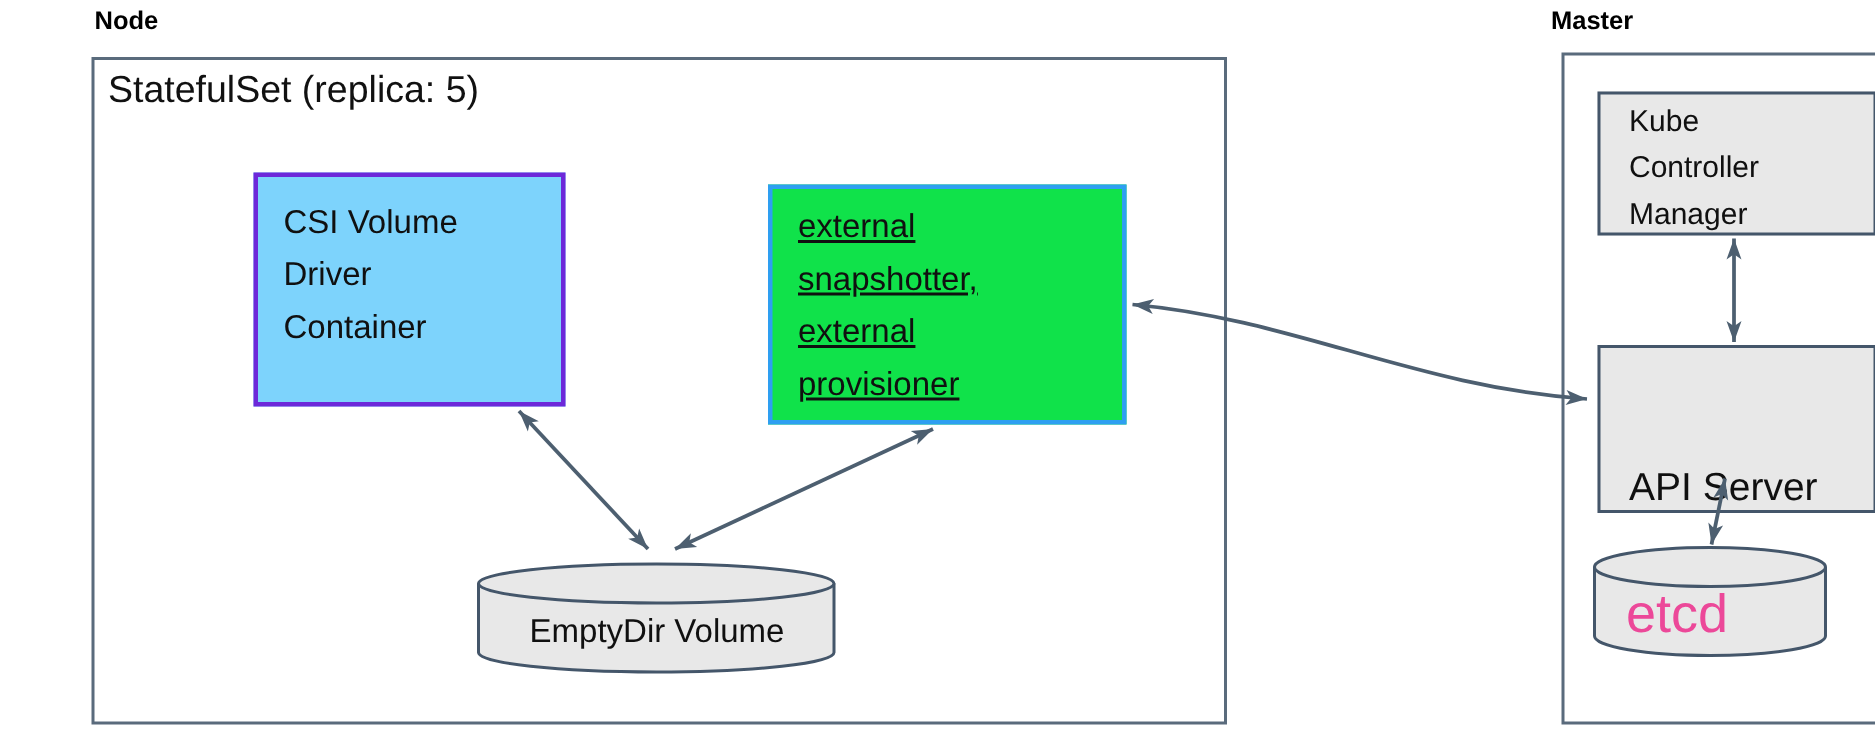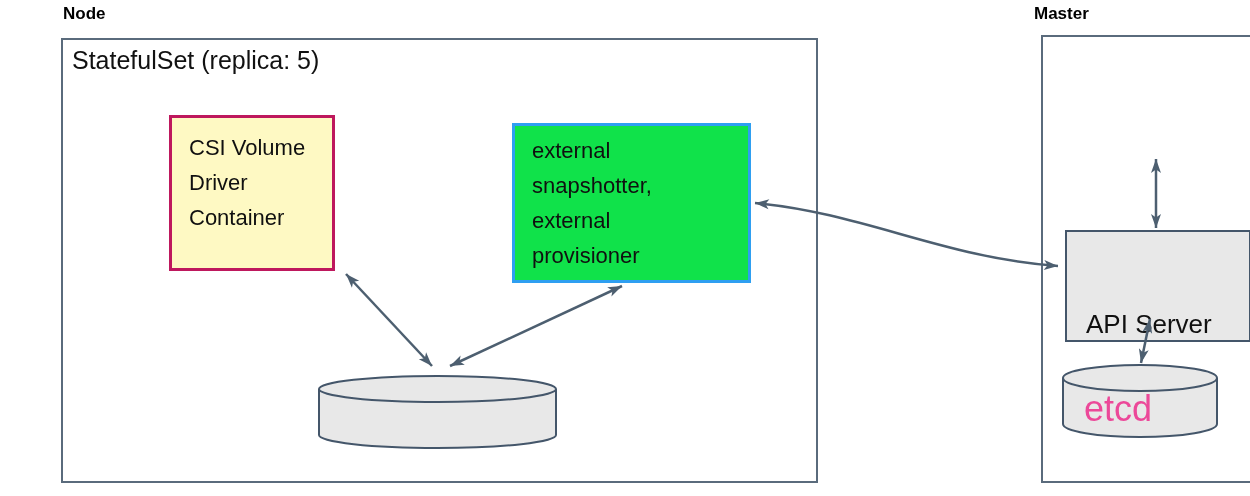"Kube Controller Manager" div.abs { html: none -> <div> <div>Kube Controller Manager</div> </div> }
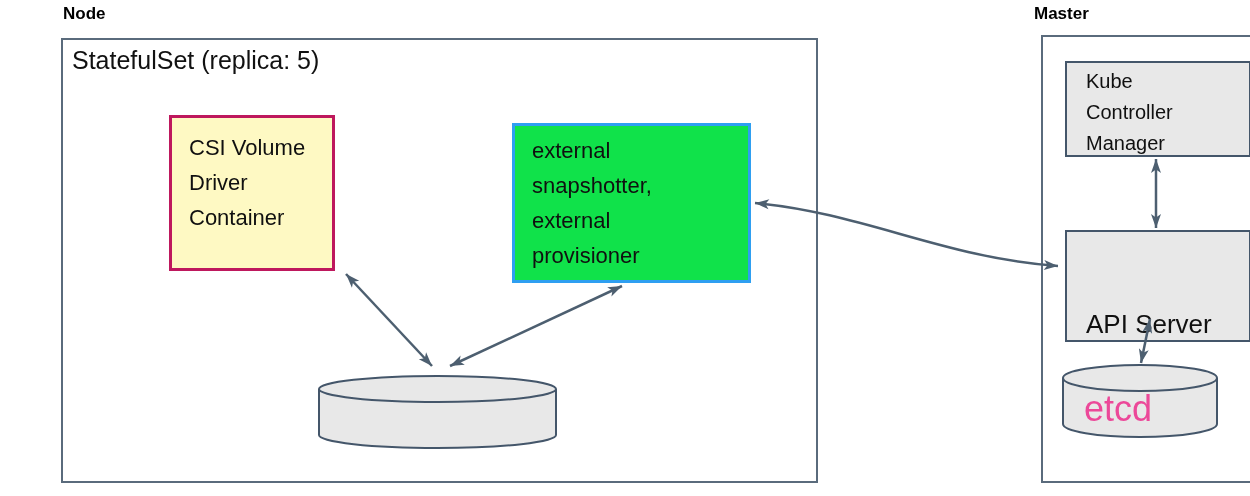"CSI Volume Driver Container" .csi-box { background: #fef9c3 -> #7dd3fc; border: 3px solid #be185d -> 3px solid #6d28d9; width: 166px -> 208px }
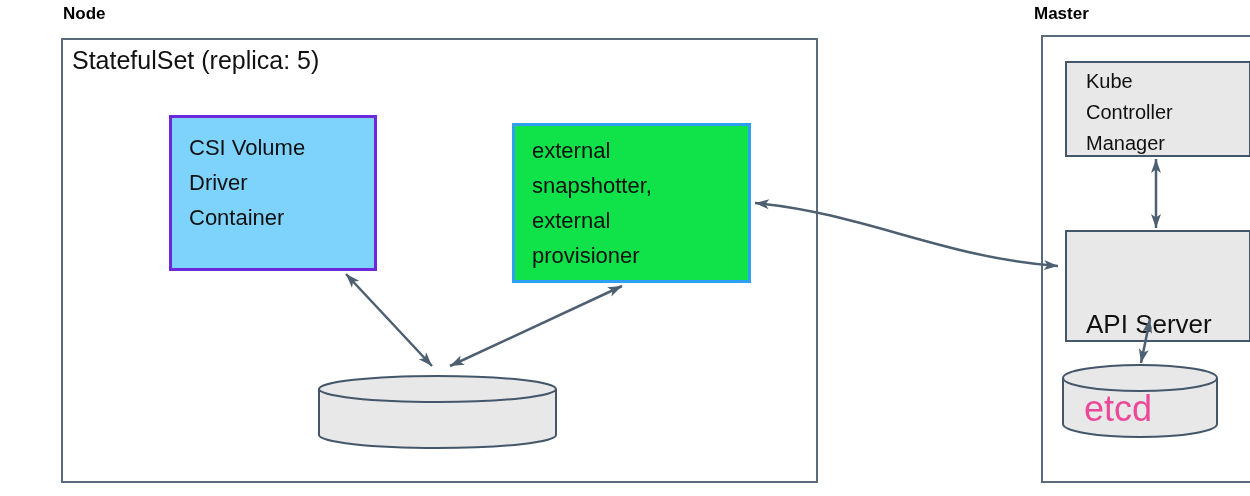"external snapshotter, external" .sidecar-box .wrap-text { text-decoration: none -> underline }
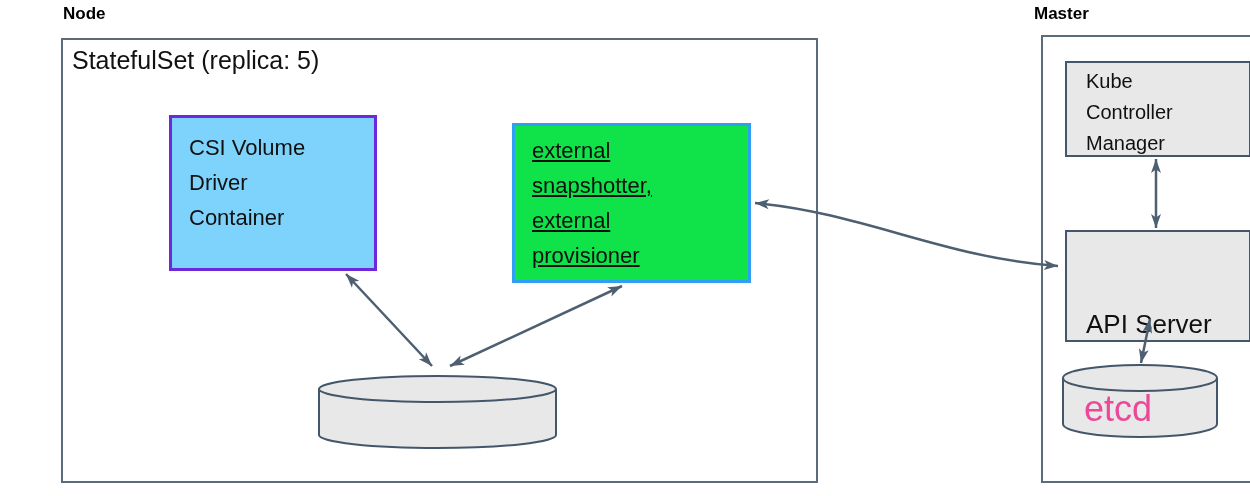"EmptyDir Volume" div.abs { html: none -> <div>EmptyDir Volume</div> }
